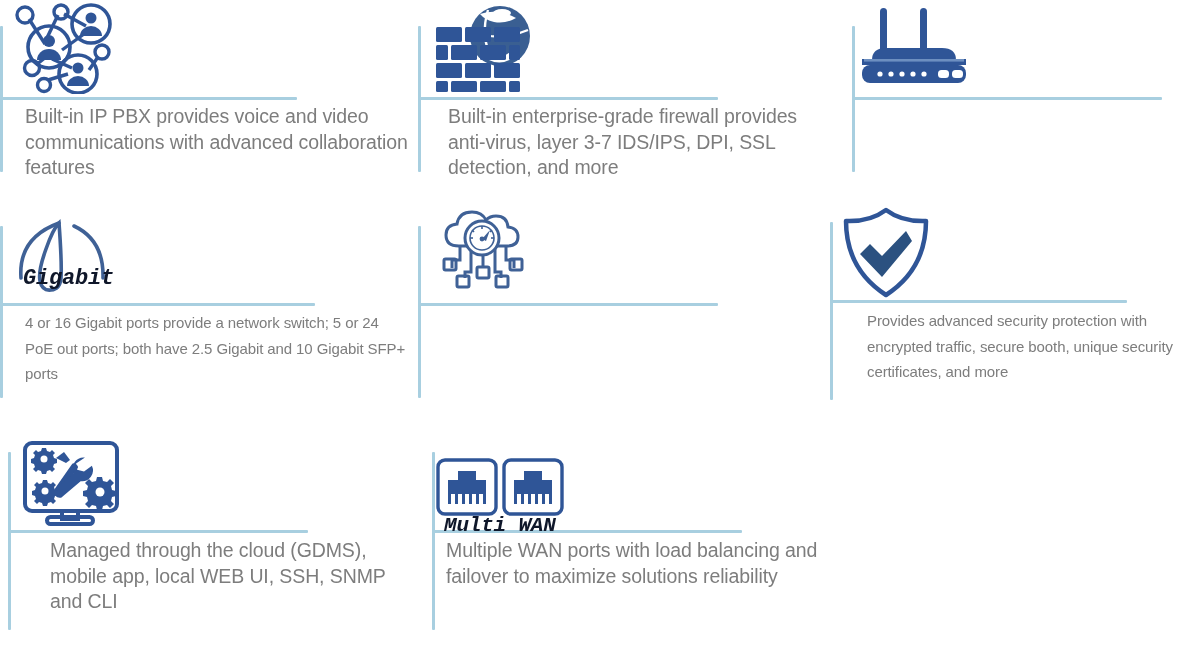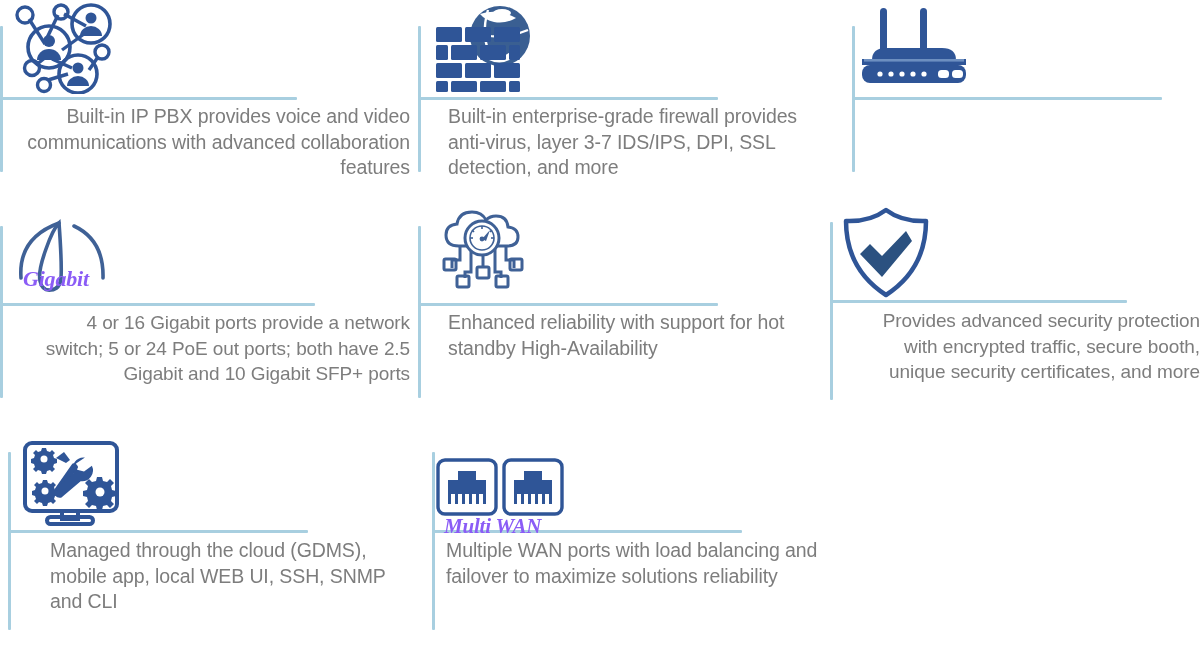"Built-in IP PBX provides voice" .c1 .desc { text-align: right -> none }
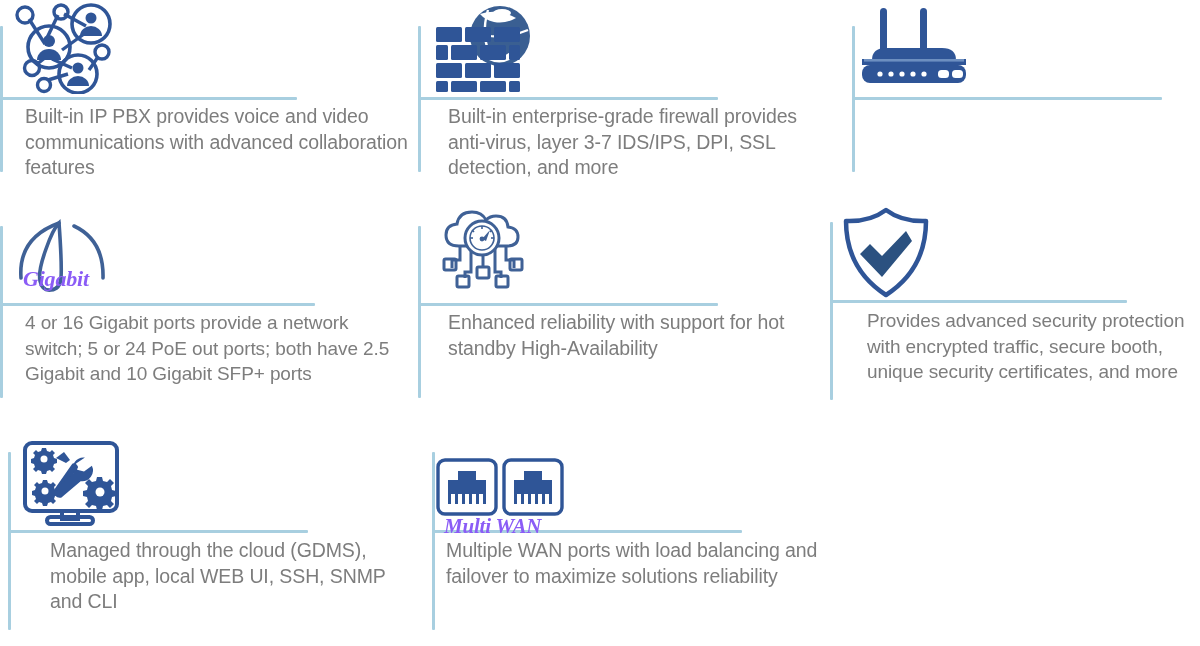"Gigabit" .icon-badge-label { color: #8b5cf6 -> #0f172a; font-family: Liberation Serif, serif -> Liberation Mono, monospace }
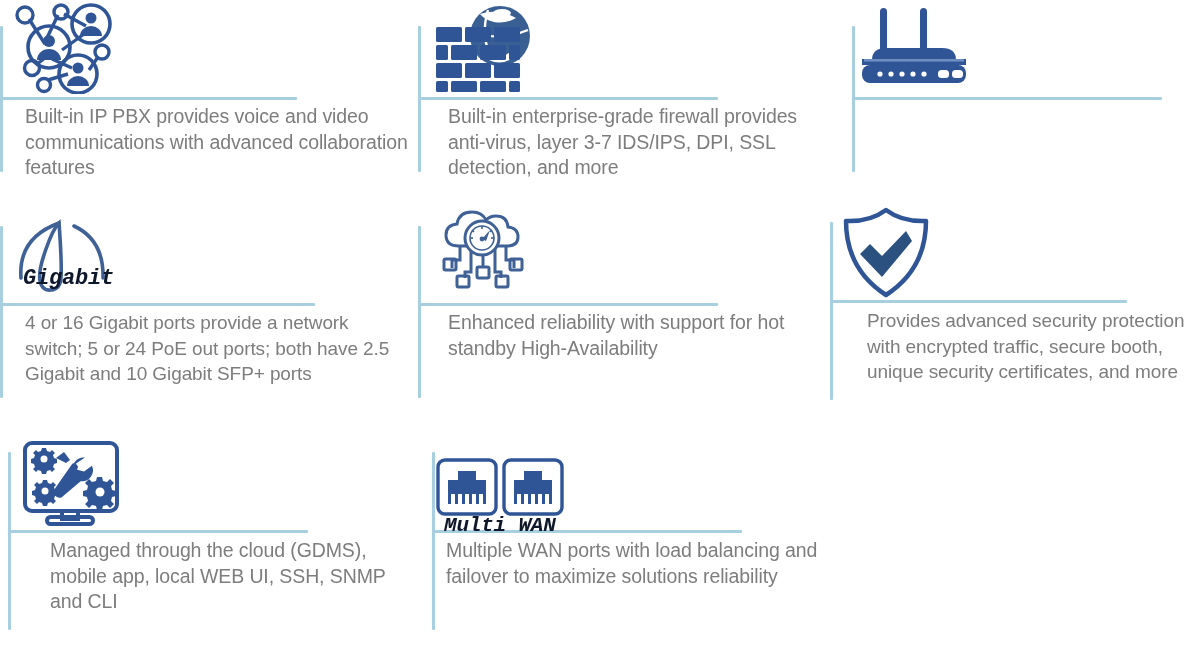"4 or 16 Gigabit ports" .c1.r2 .desc, .c1.r3 .desc { font-size: 19px -> 15px }
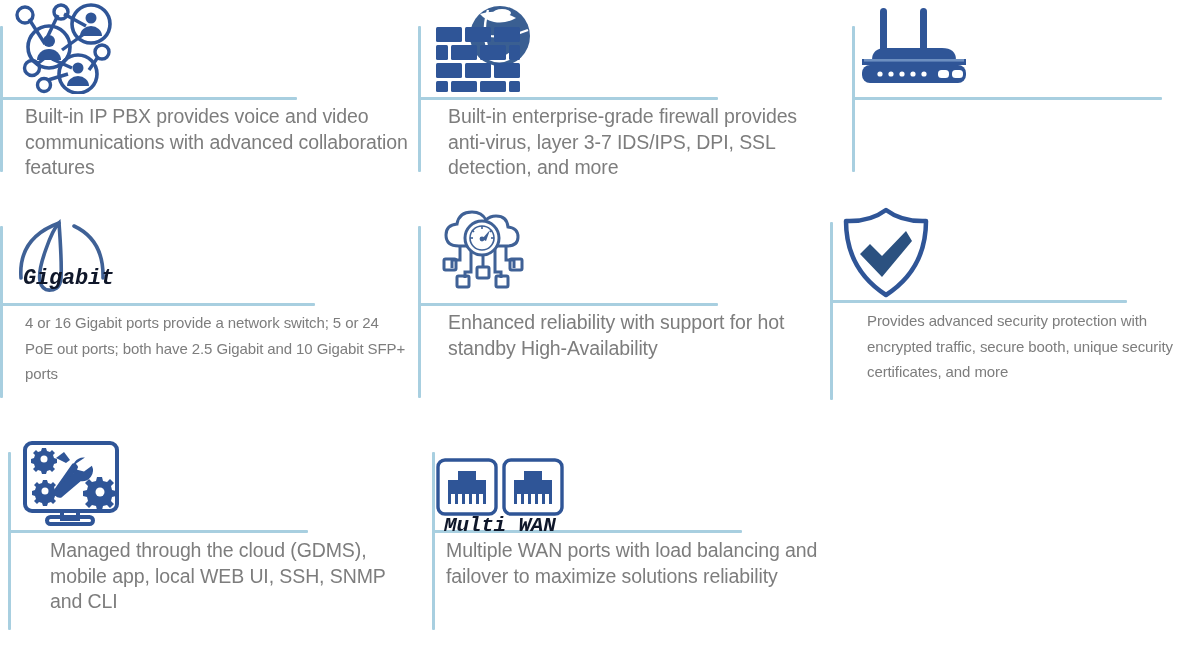"Enhanced reliability with support for" div.desc { html: <div>Enhanced reliability with support for hot standby High-Availability</div> -> none }
